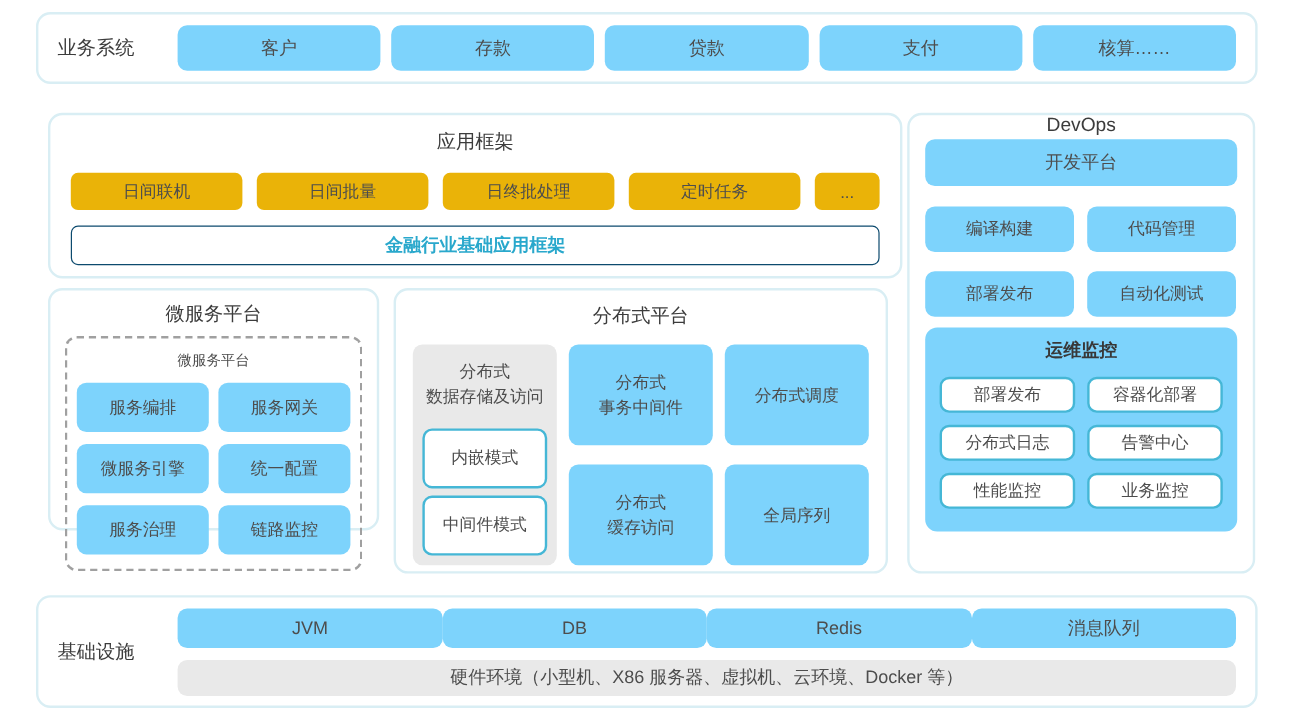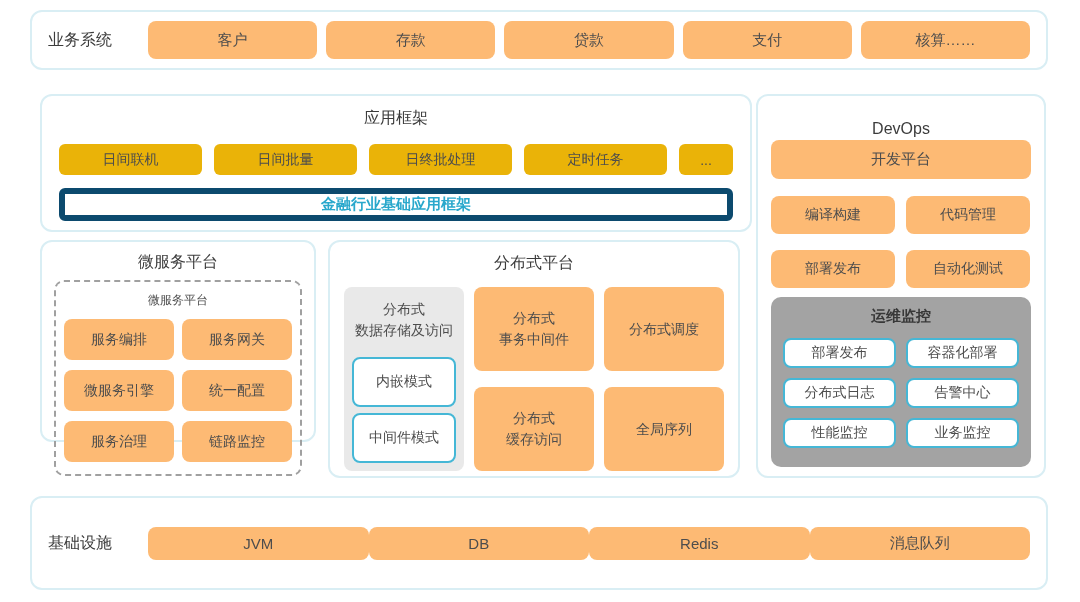"客户" .gbox { background: #fdba74 -> #7dd3fc }
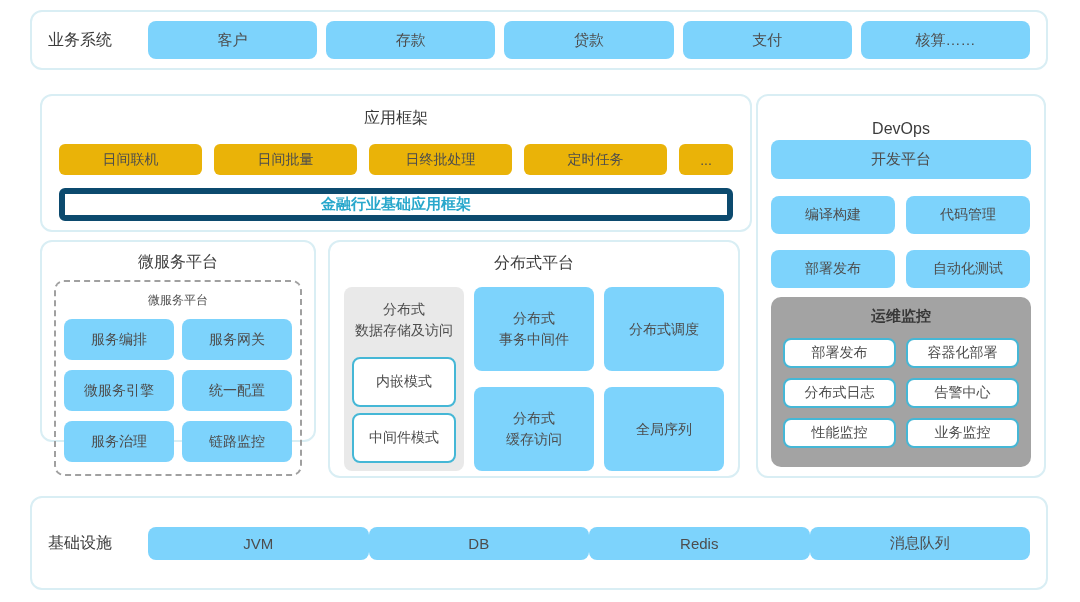"DevOps" .devops-panel { padding: 24px 13px 0 -> 0 13px 0 }
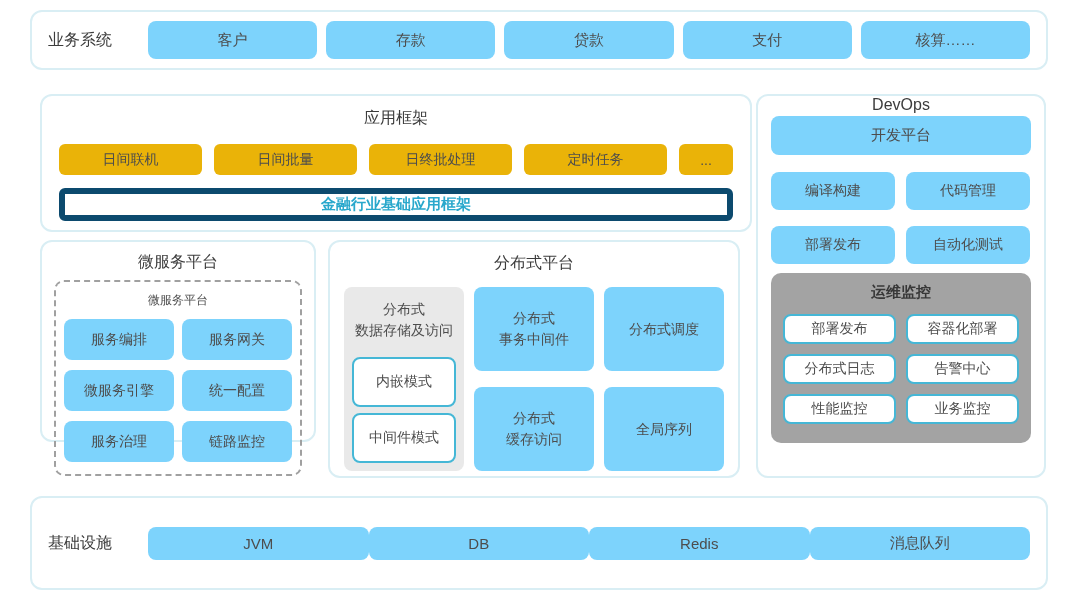"金融行业基础应用框架" .framework-box { border: 6px solid #0c4a6e -> 1px solid #0c4a6e }
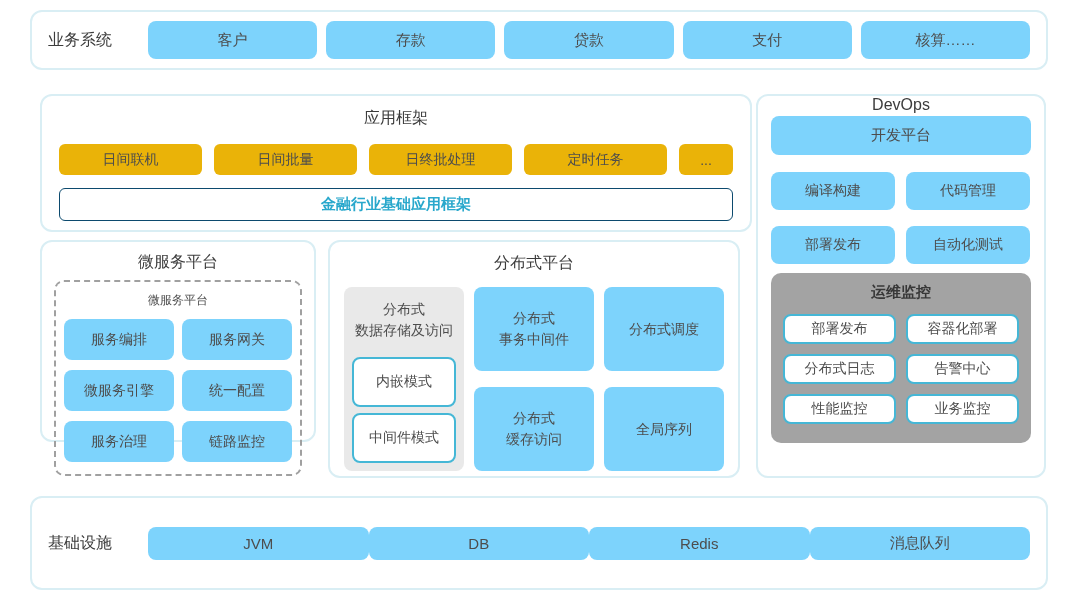"运维监控" .ops-block { background: #a3a3a3 -> #7dd3fc }
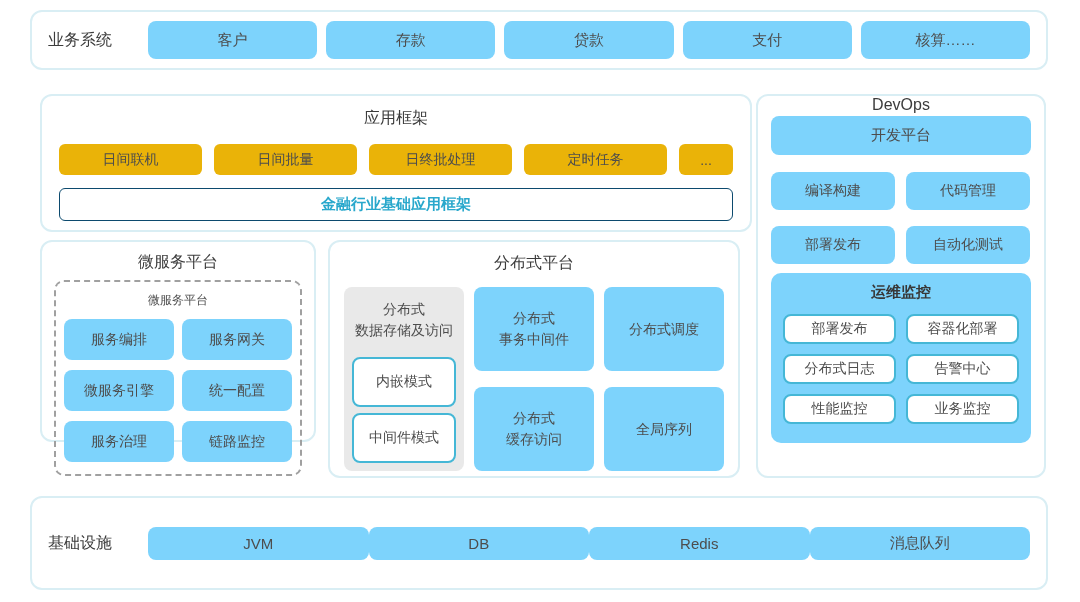"硬件环境（小型机、X86 服务器、虚拟机、云环境、Docker 等）" div.hardware-box { html: none -> <div>硬件环境（小型机、X86 服务器、虚拟机、云环境、Docker 等）</div> }
